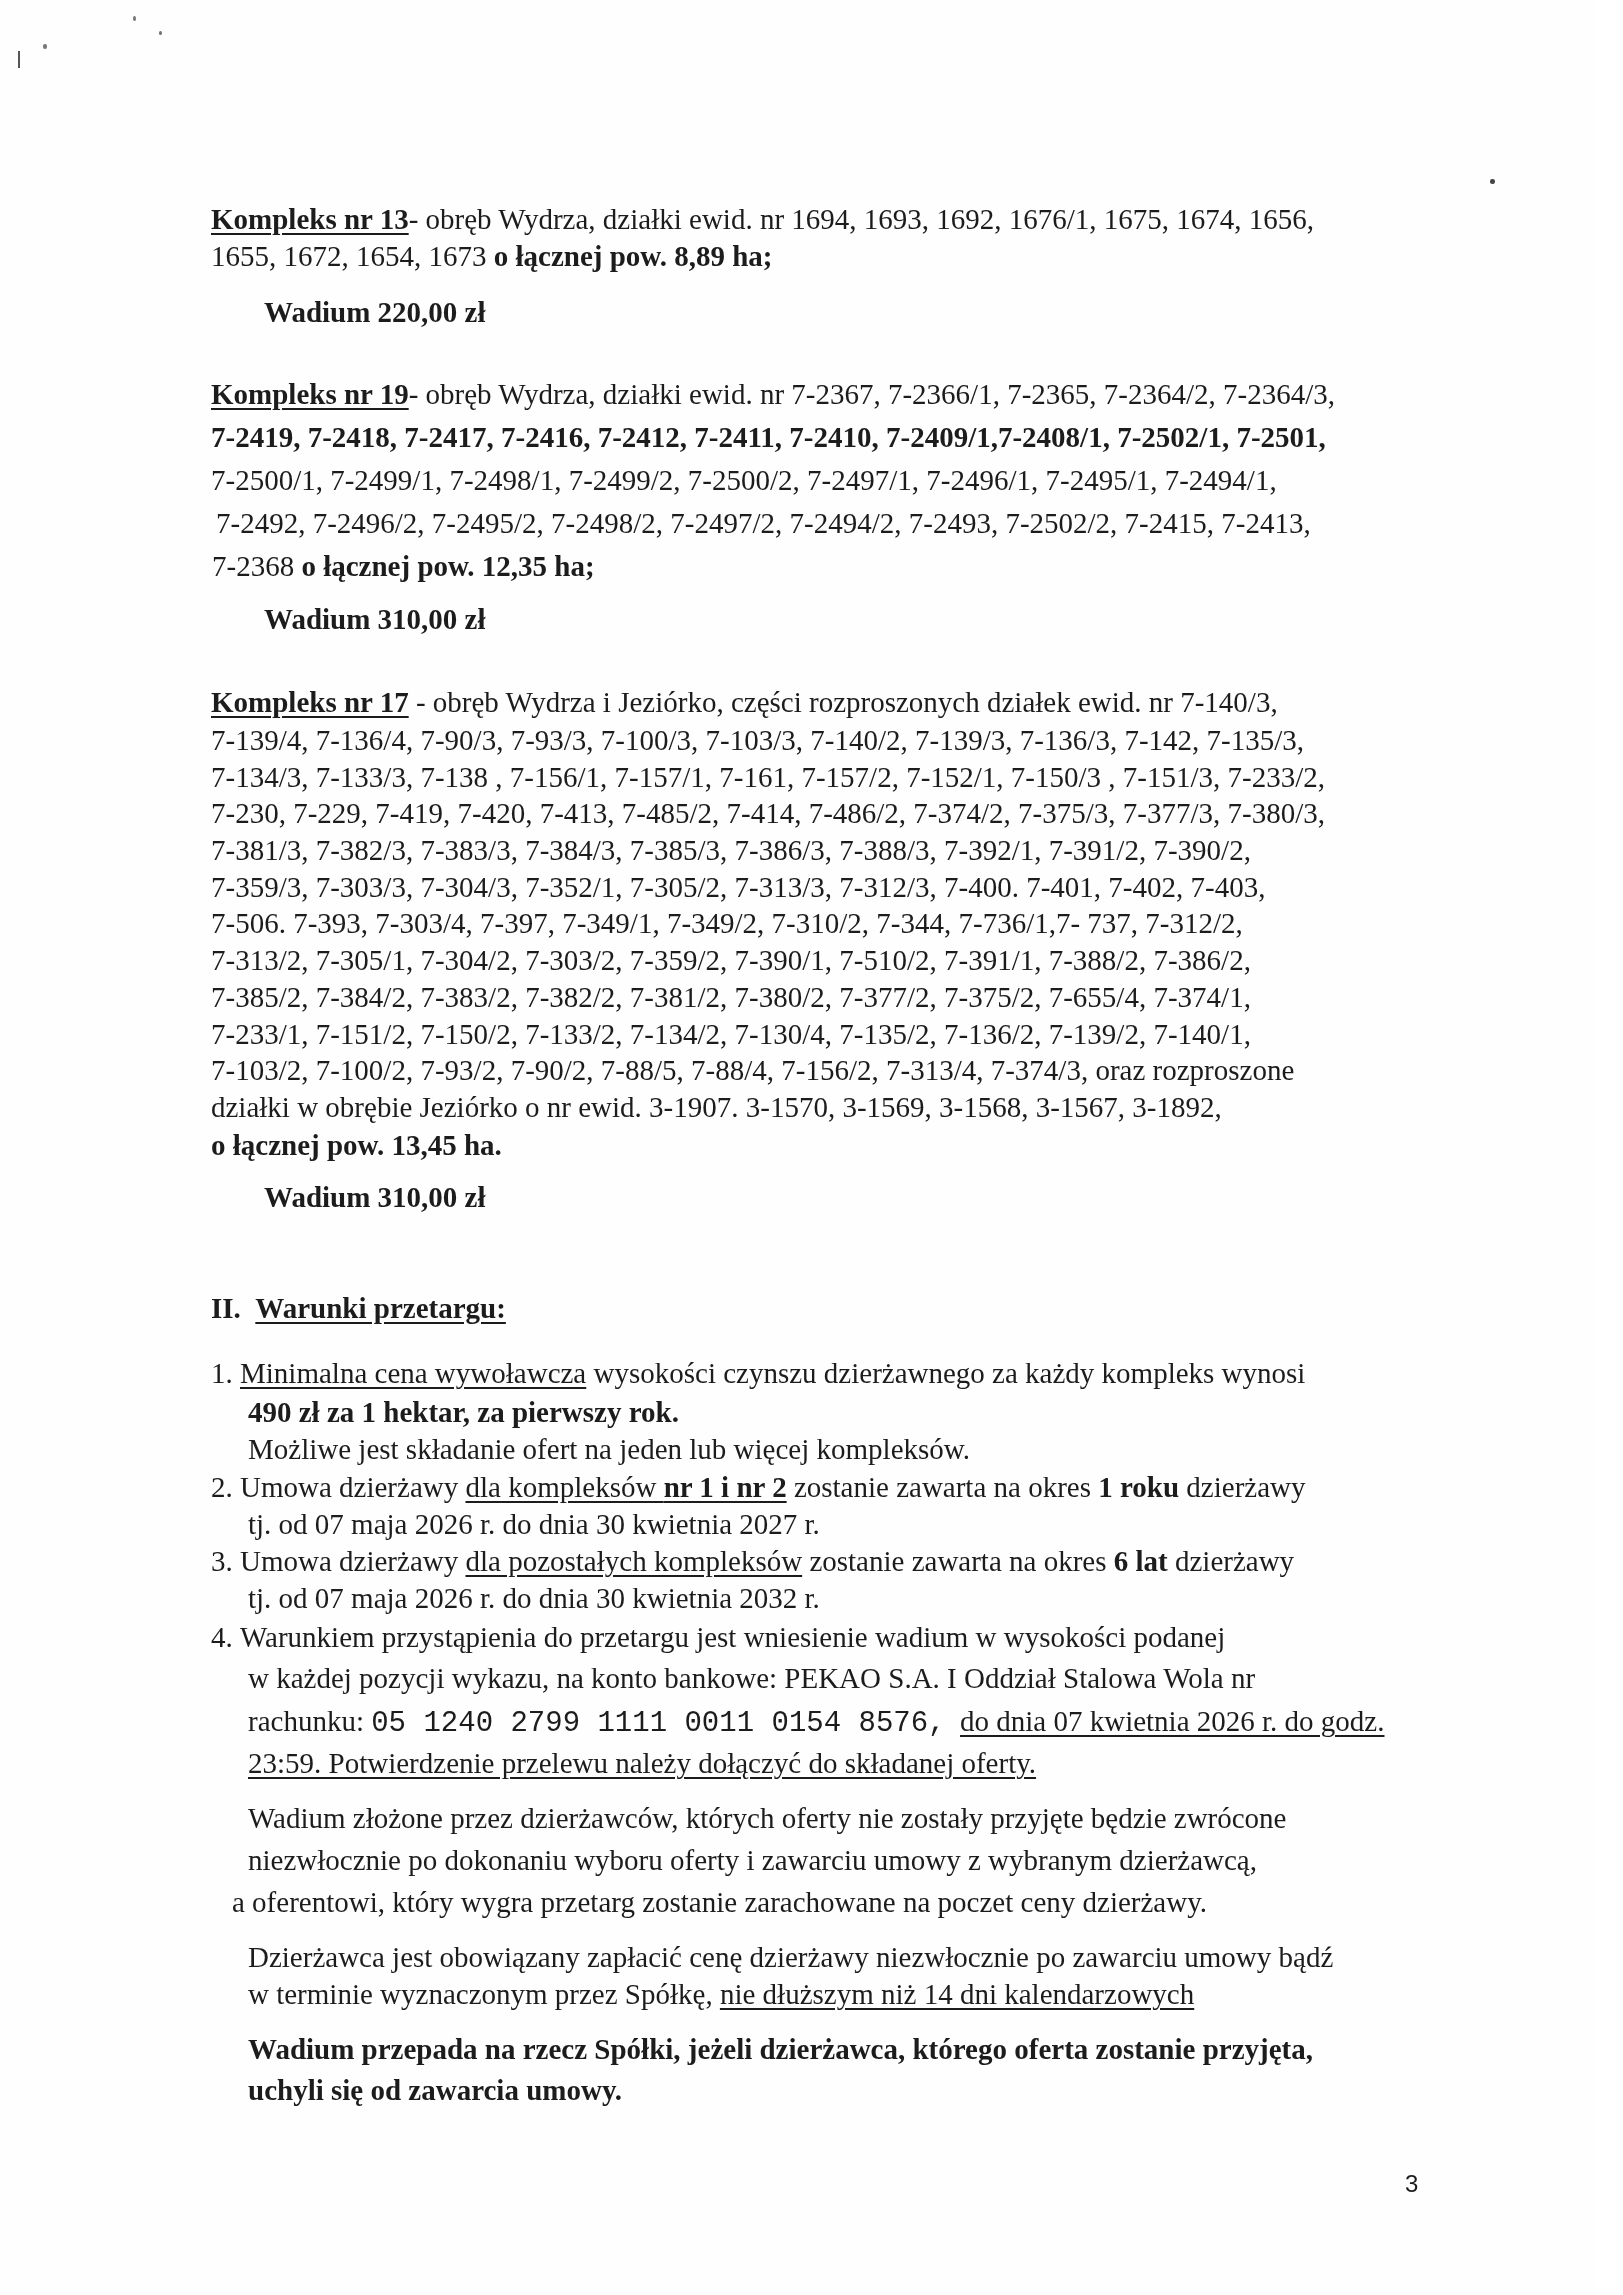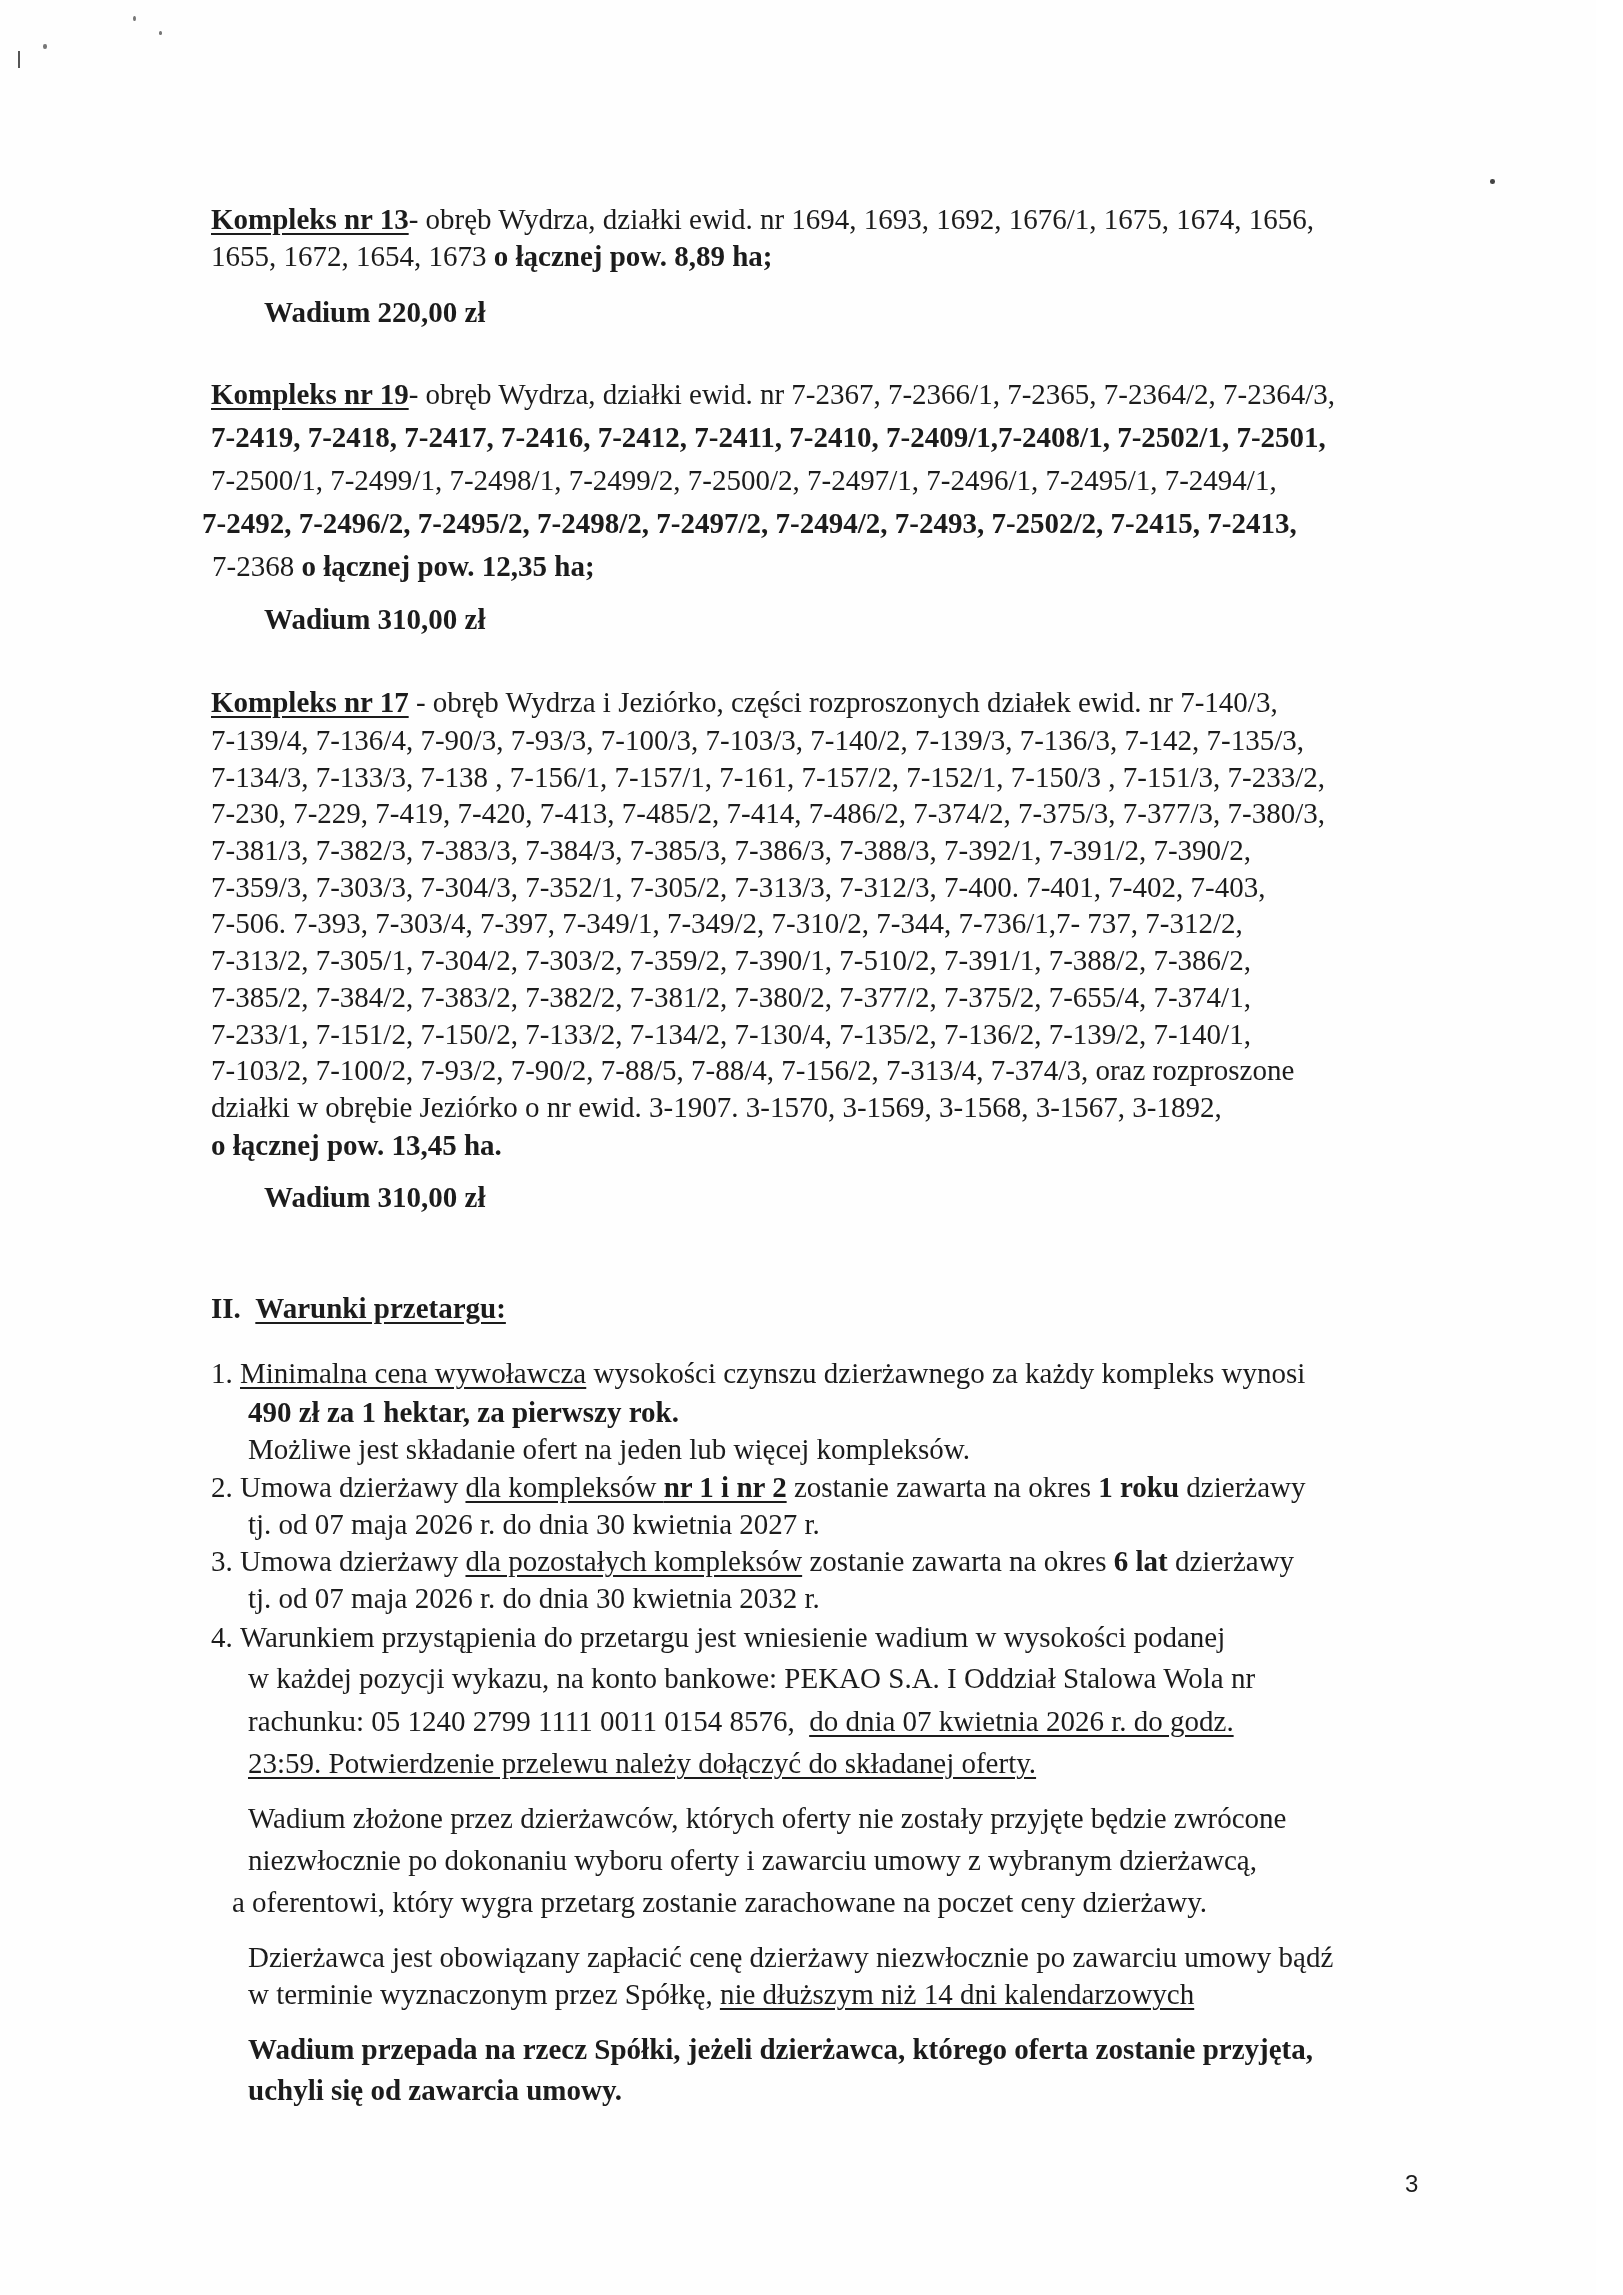"7-2492, 7-2496/2, 7-2495/2, 7-2498/2," div.t { font-weight: bold -> none; left: 202px -> 216px }
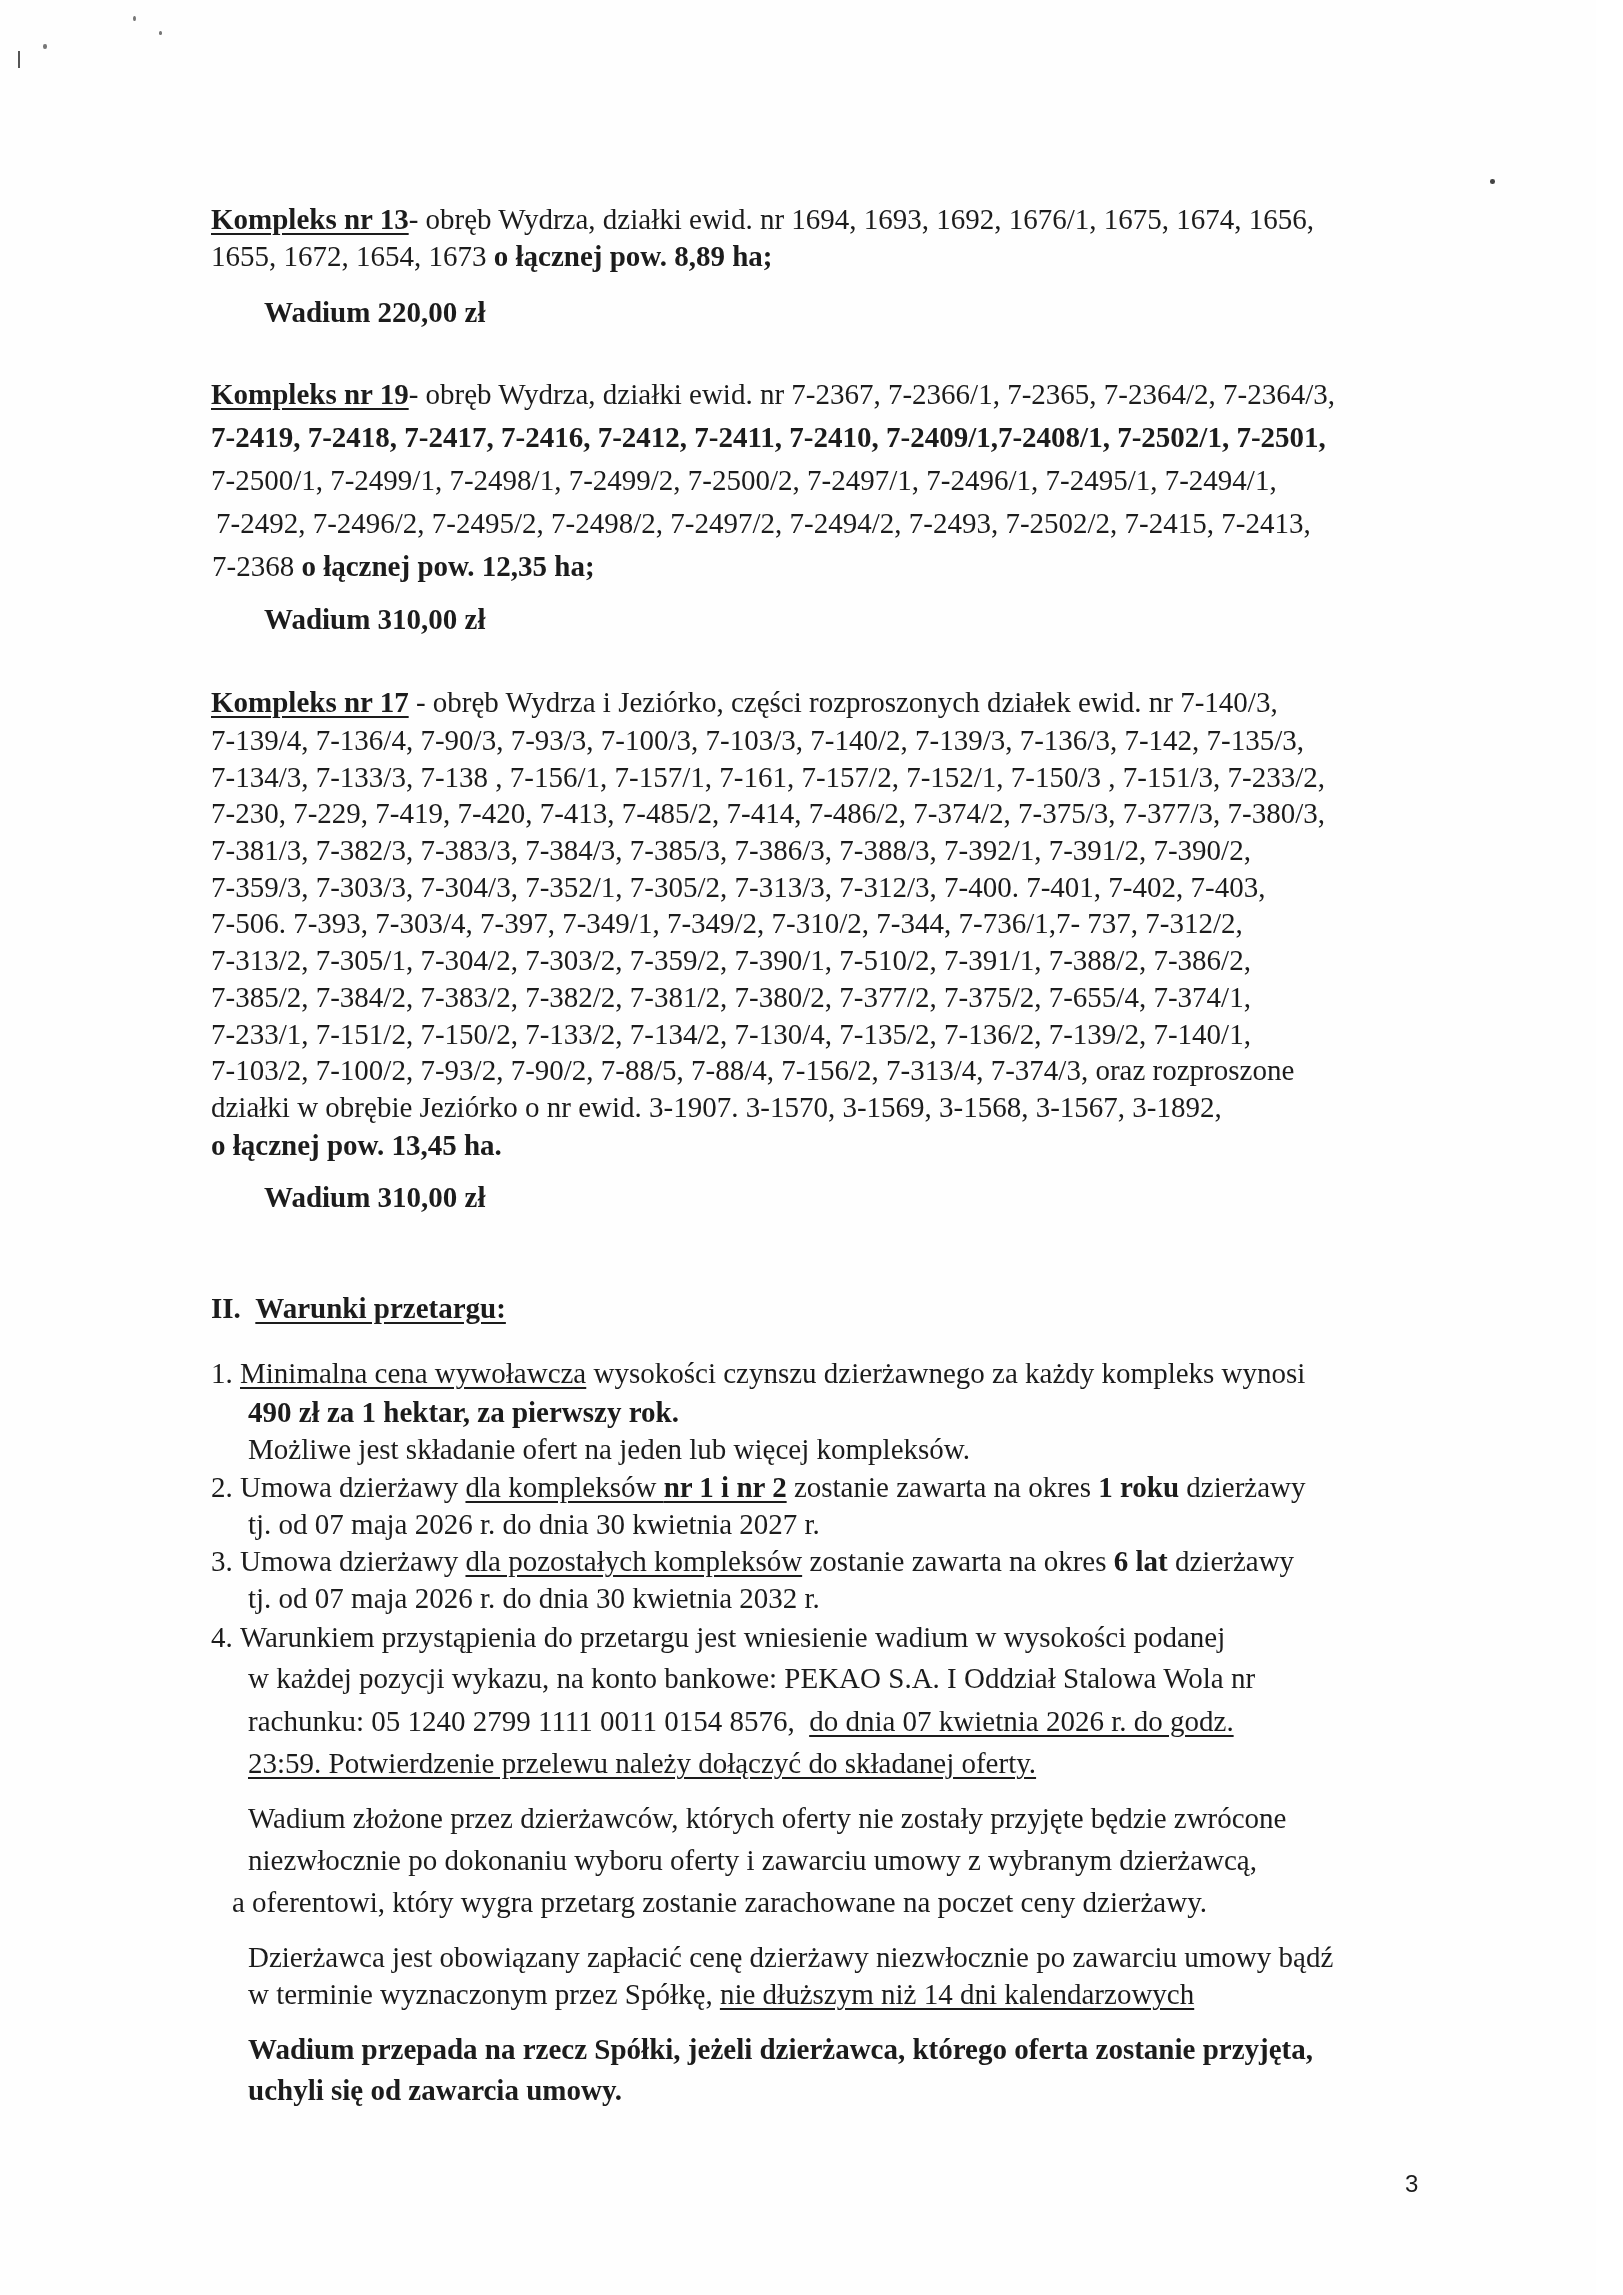"05 1240 2799 1111 0011" span { font-family: Liberation Serif, serif -> Liberation Mono, monospace }
